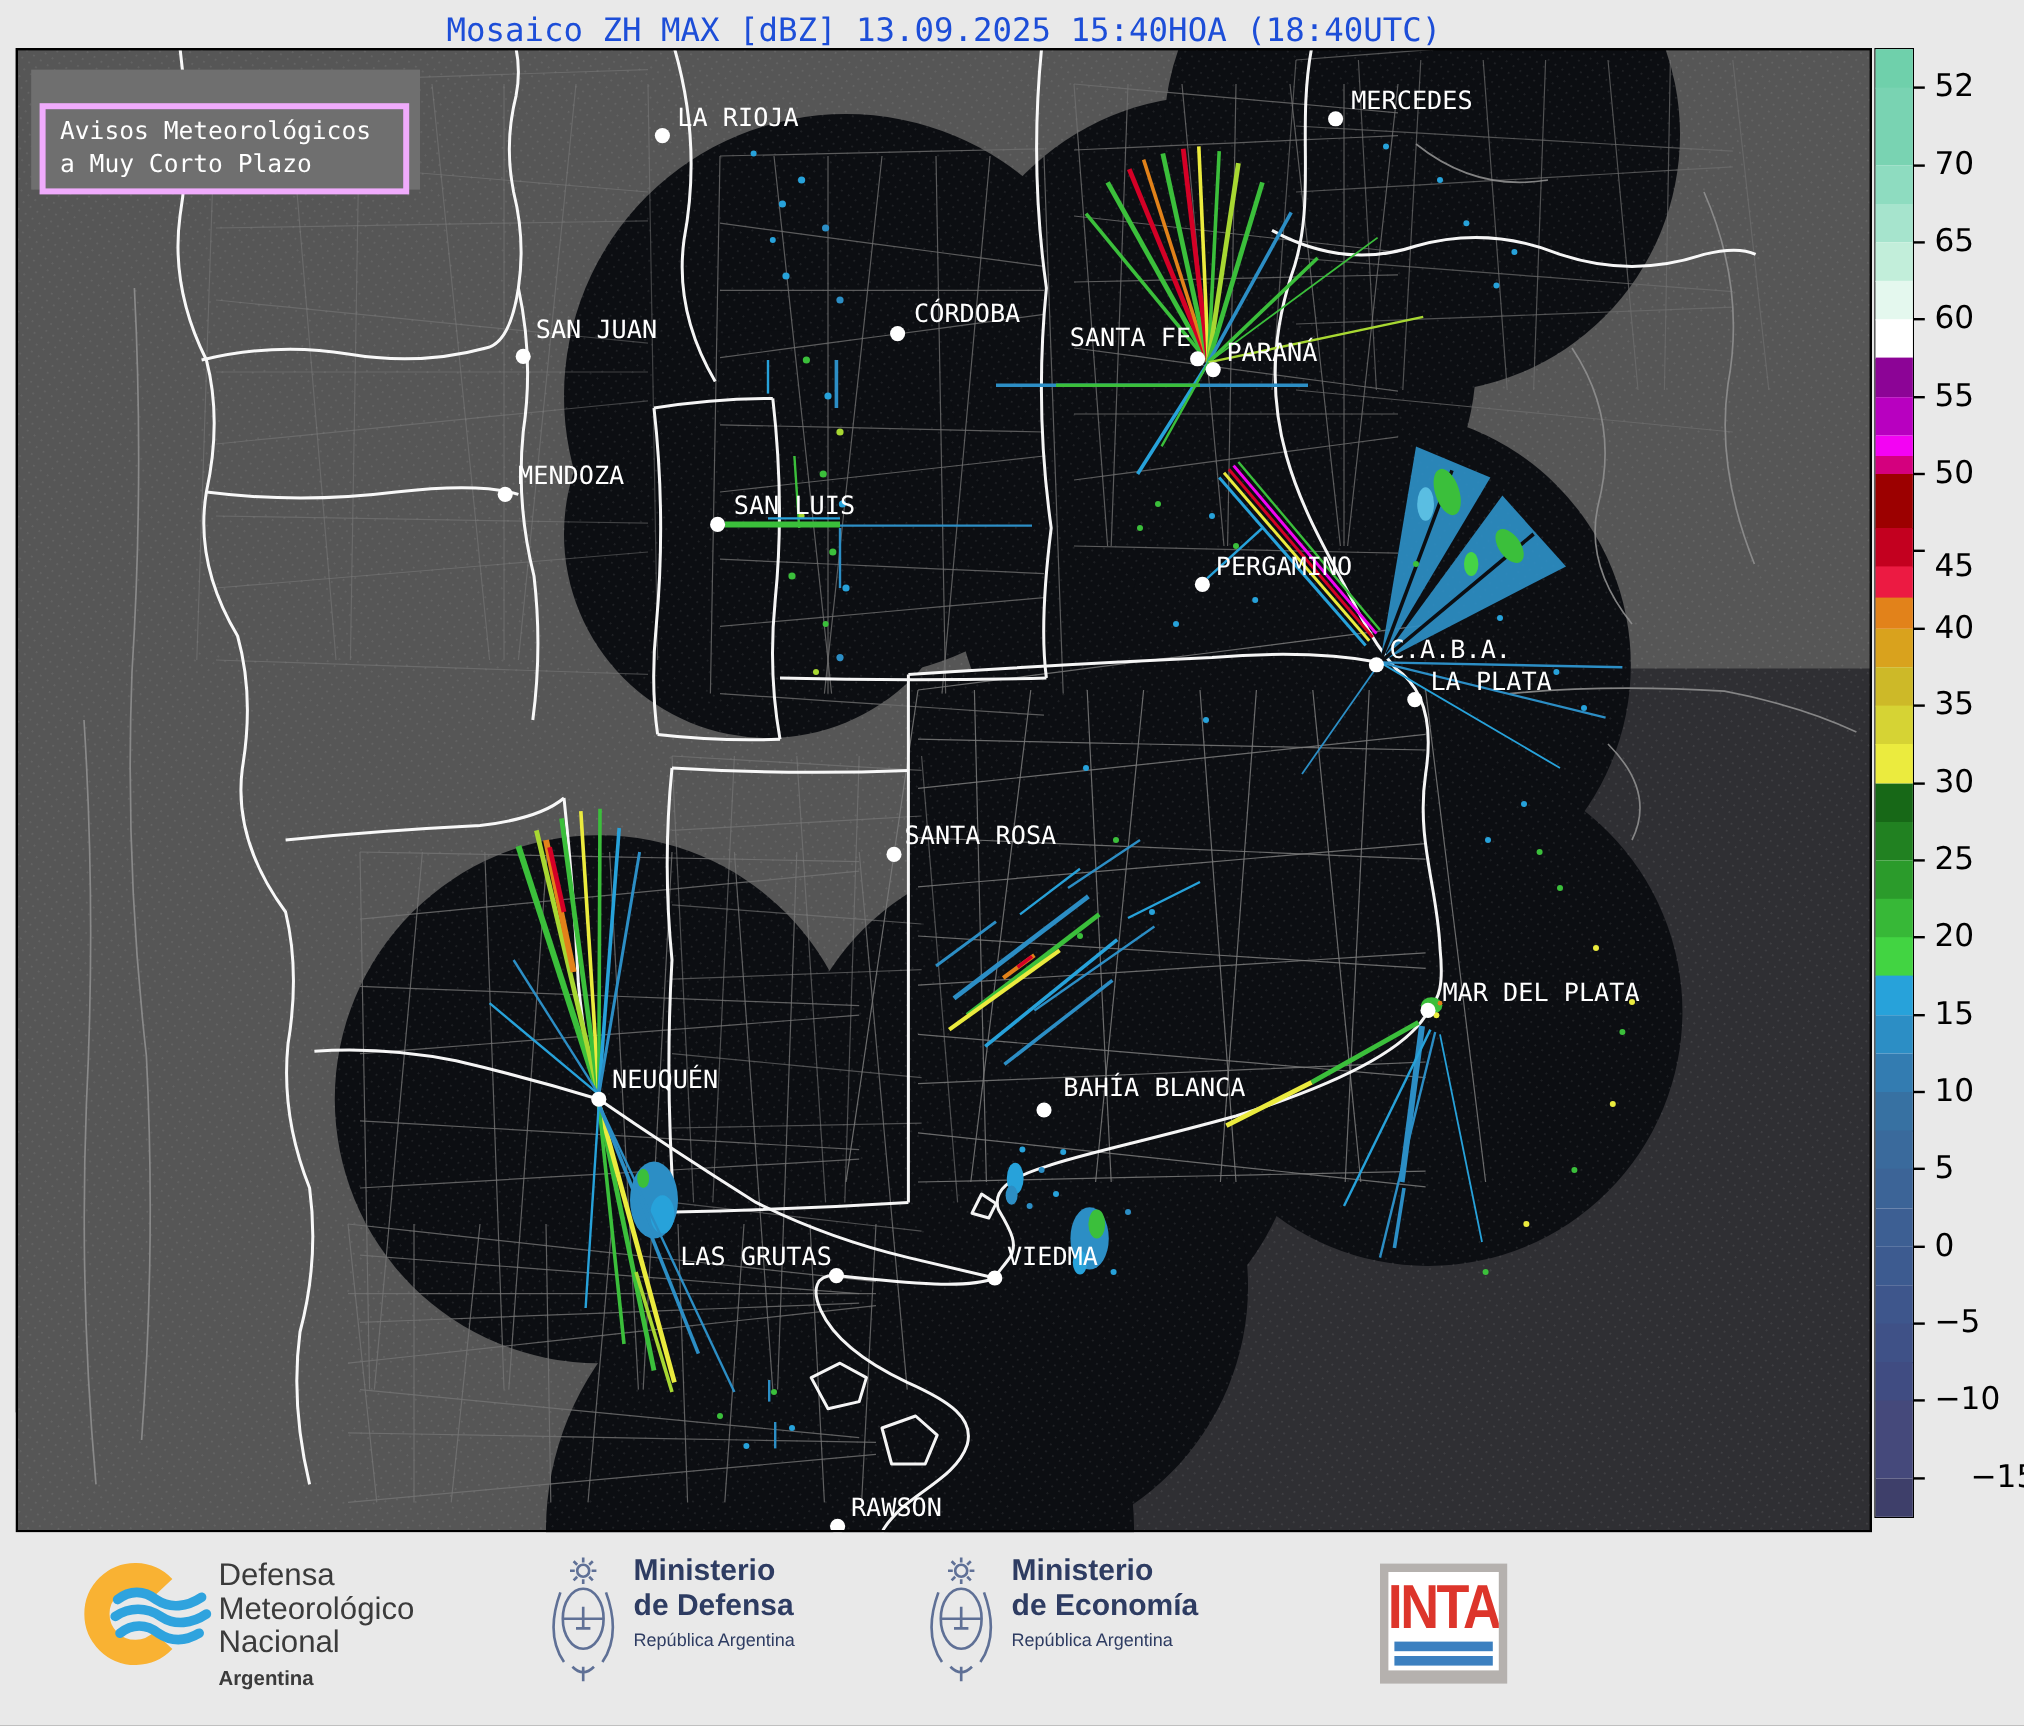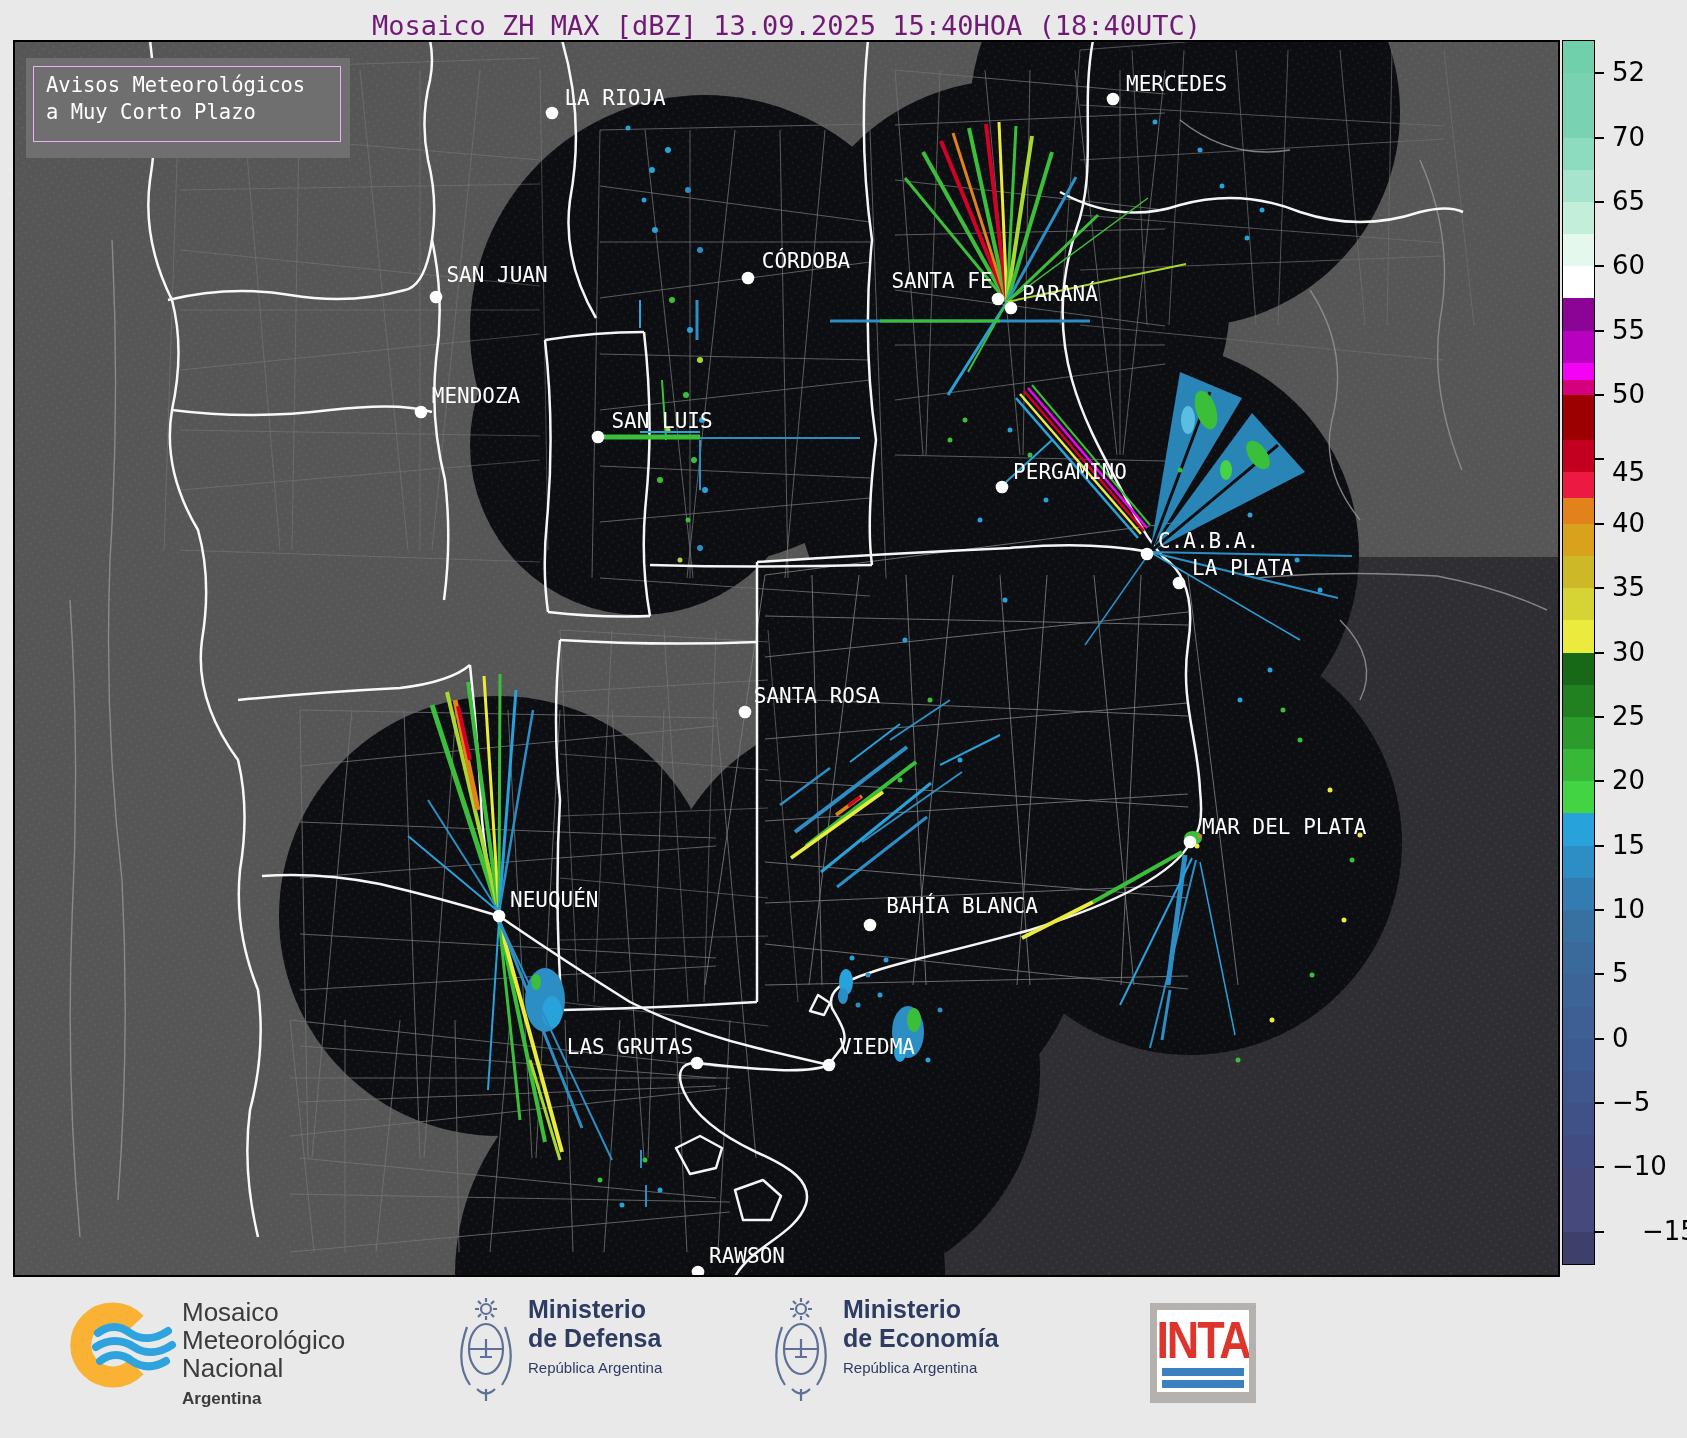"Mosaico ZH MAX [dBZ] 13.09.2025" #page-title { color: #701a75 -> #1d4ed8 }
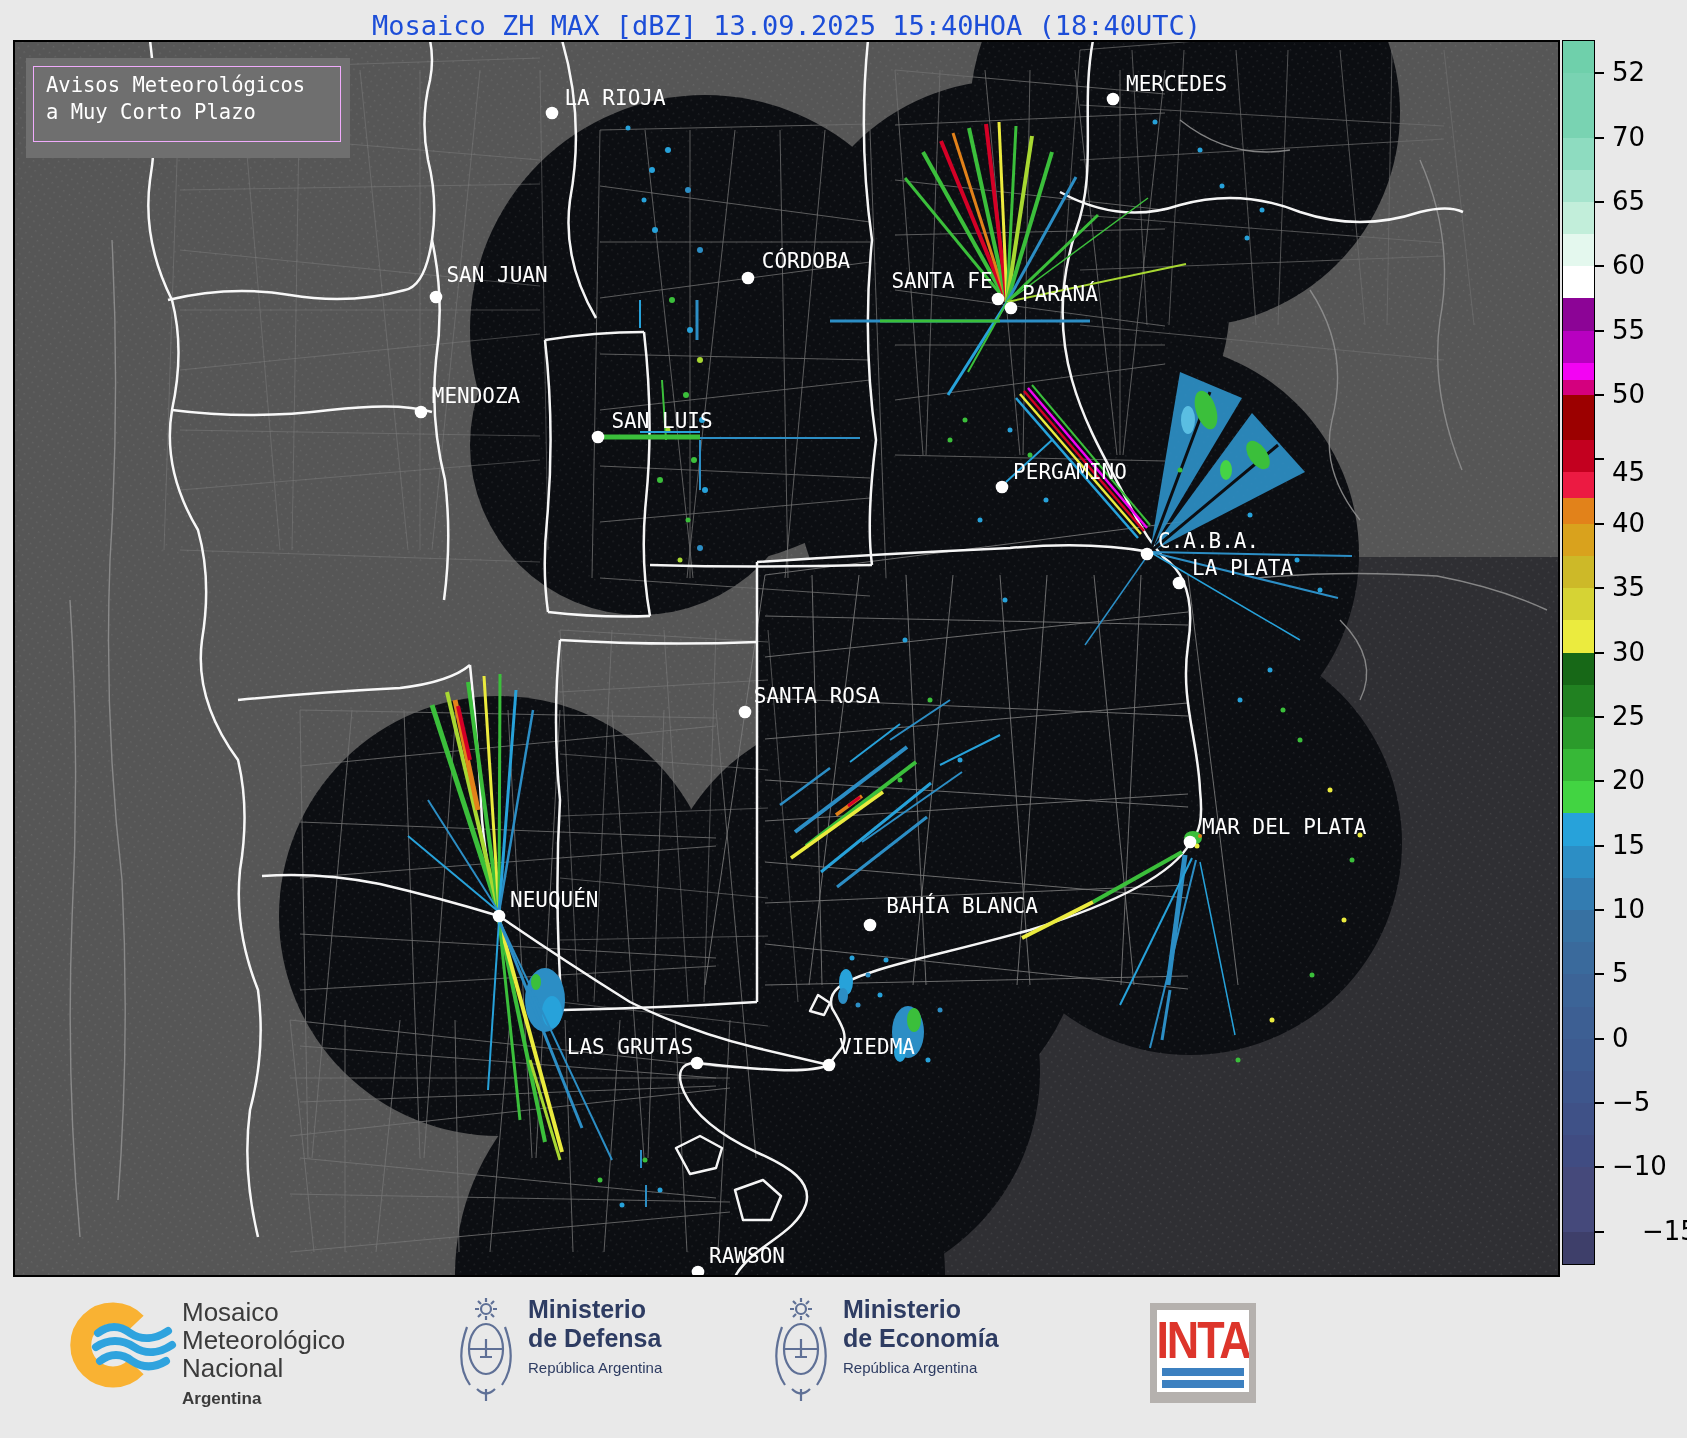"Avisos Meteorológicos" #warnbox .inner { border: 1px solid #f0abfc -> 5px solid #f0abfc; top: 8px -> 28px }
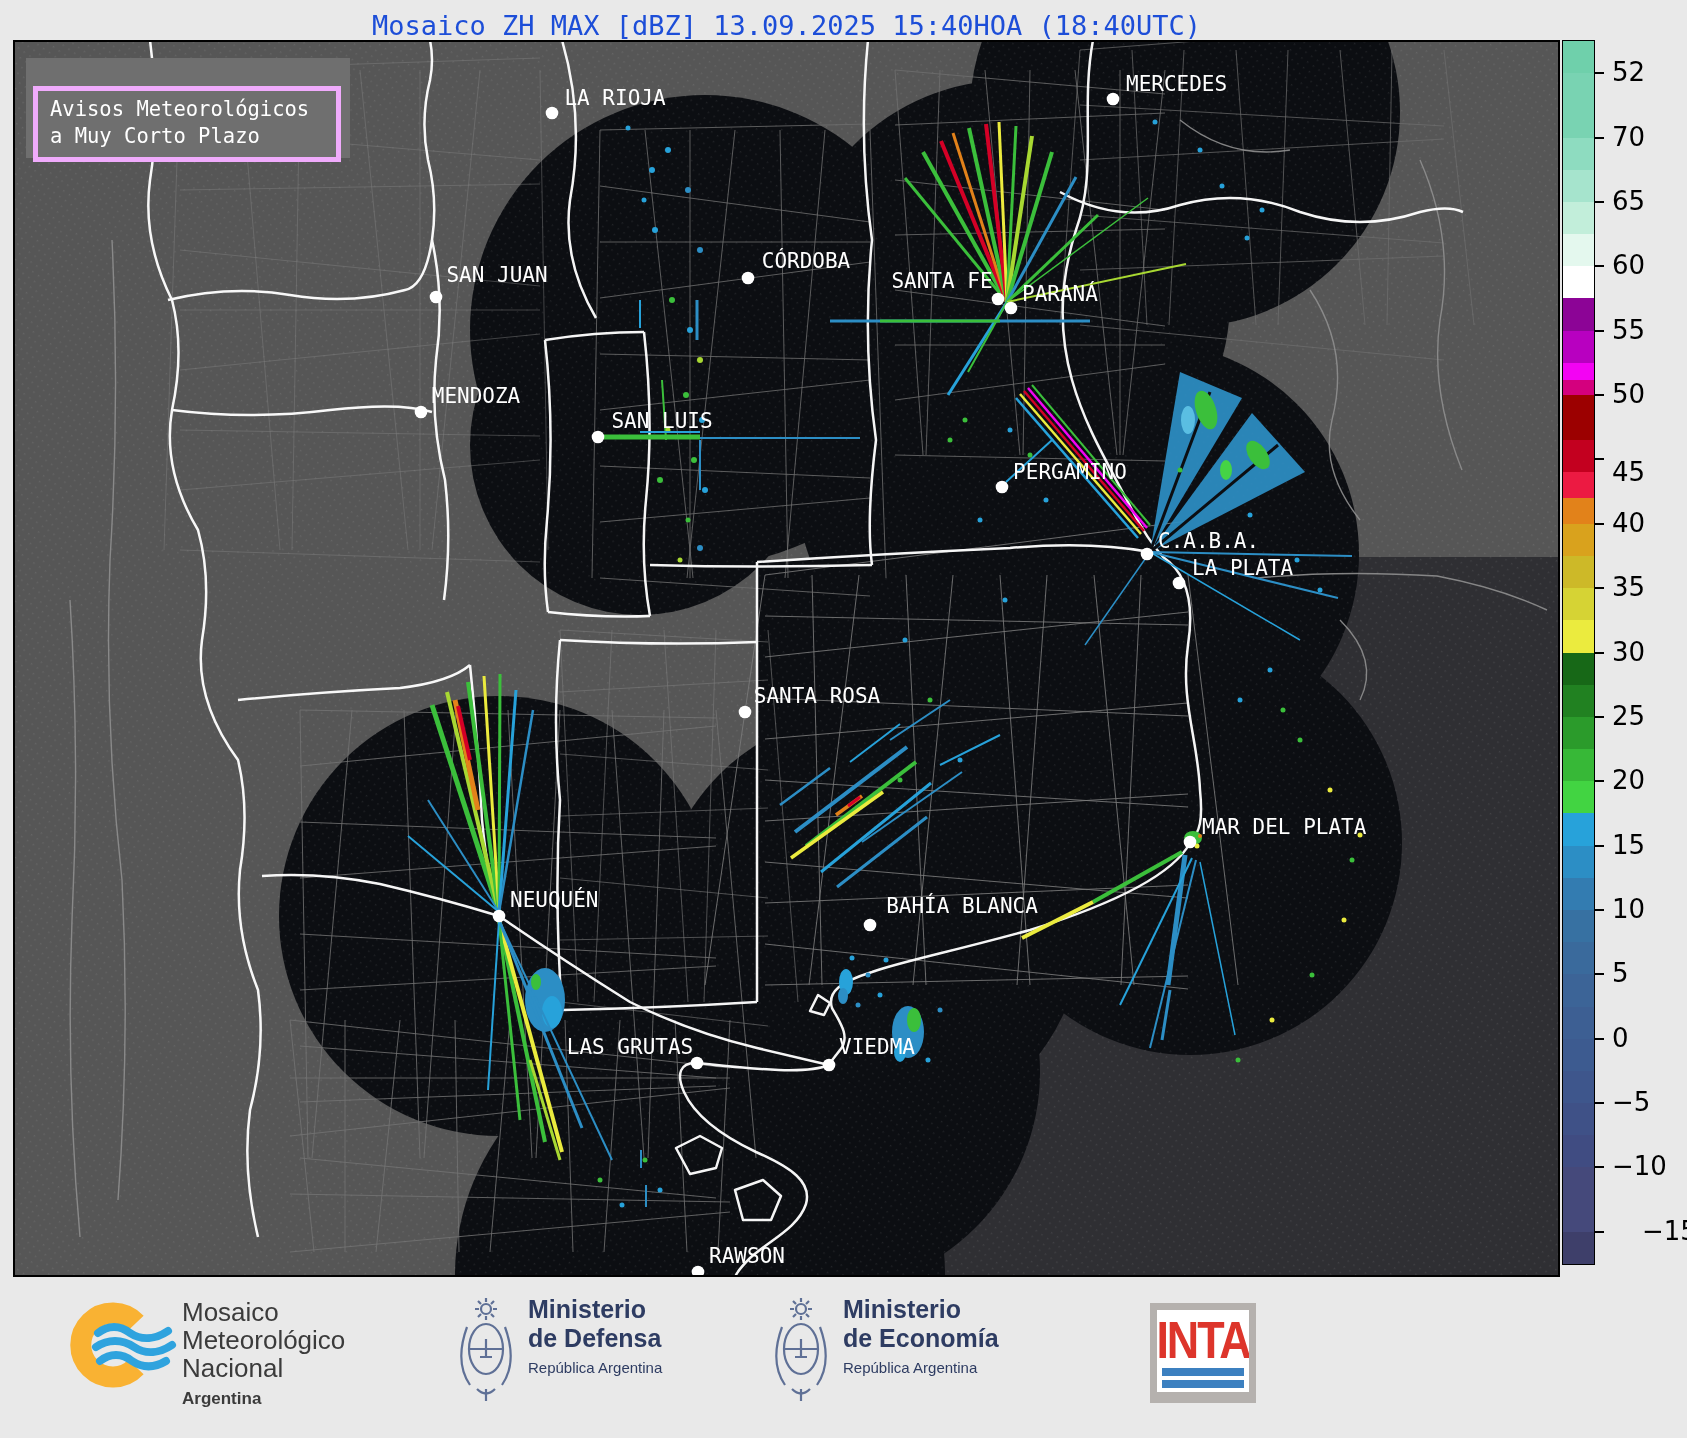"Mosaico" div { text: Mosaico -> Defensa }
